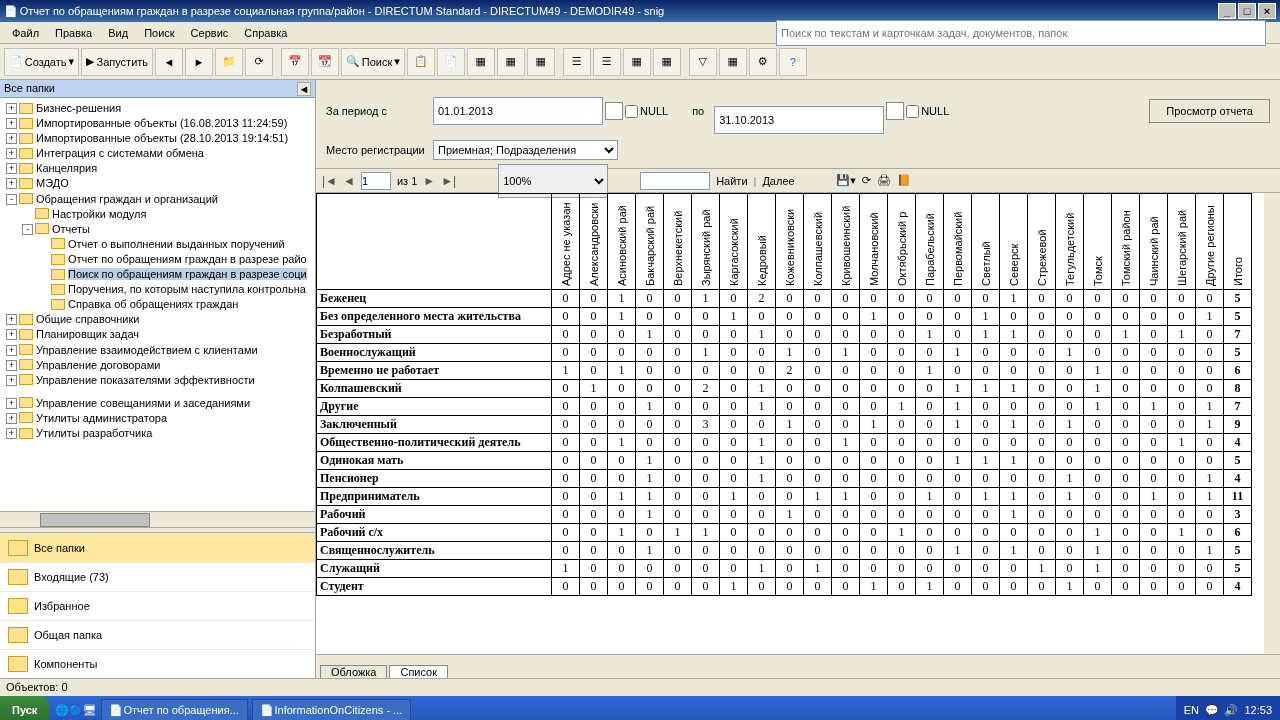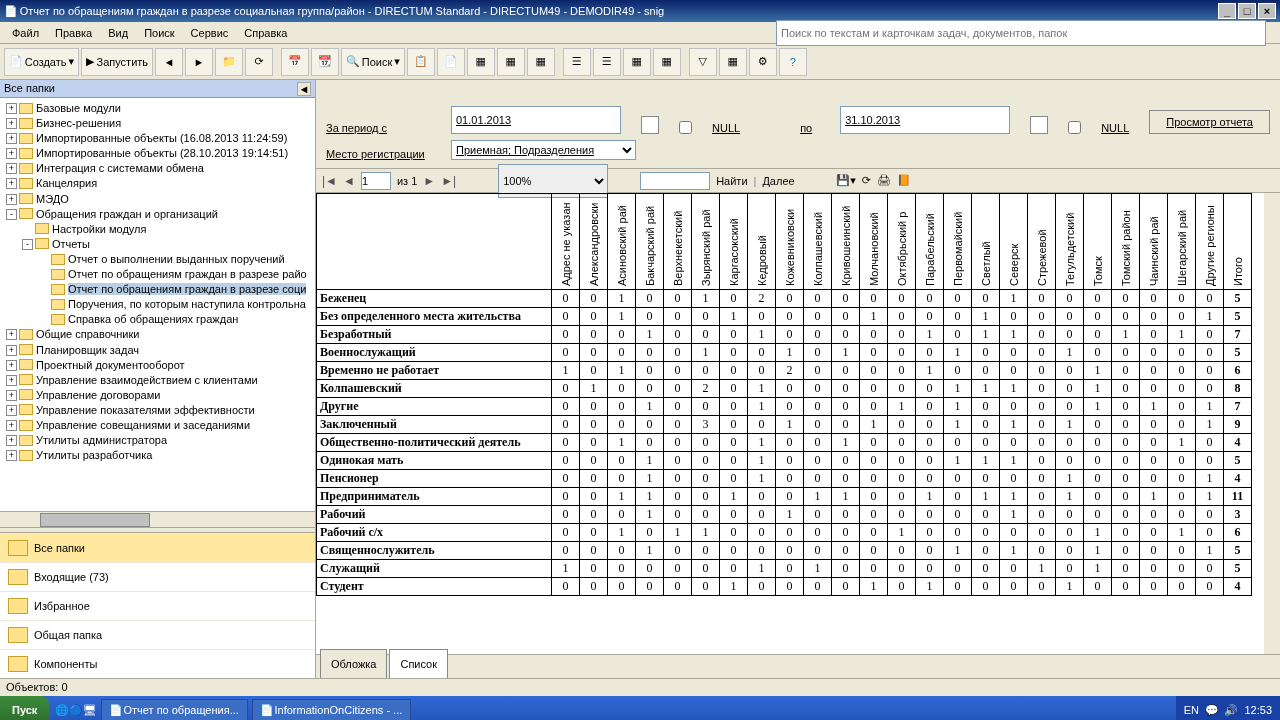"+ Базовые модули" div.node { html: <div><span>+</span><span></span><span>Базовые модули</span></div> -> none }
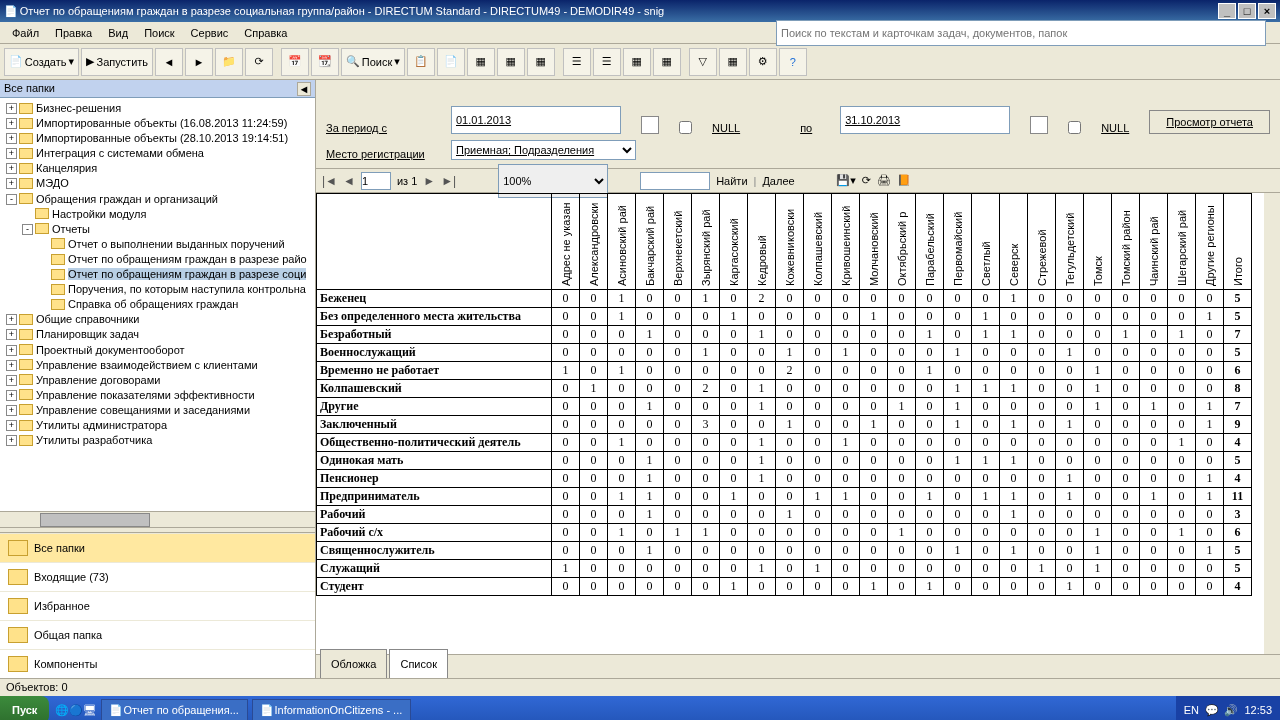"За период с" .params .row { align-items: flex-end -> center; gap: 20px -> 2px; text-decoration: underline -> none }
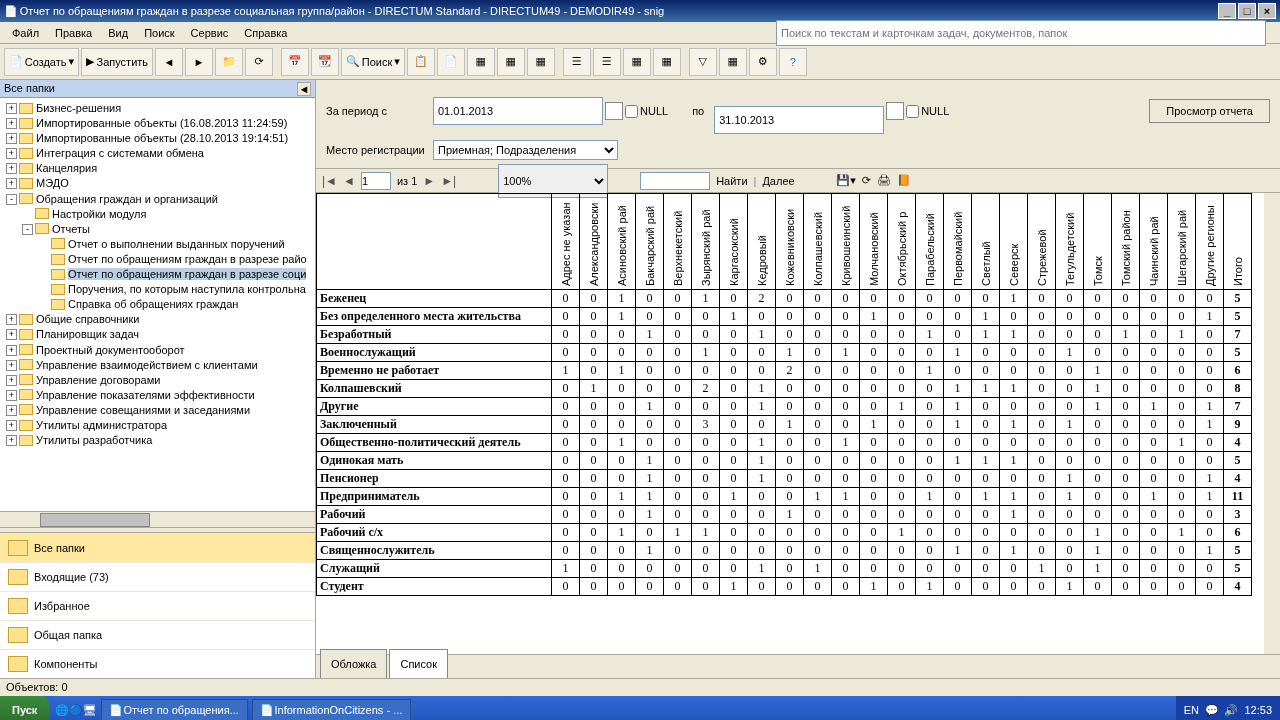"Отчет по обращениям граждан в разрезе соци" span.lbl { text: Отчет -> Поиск }
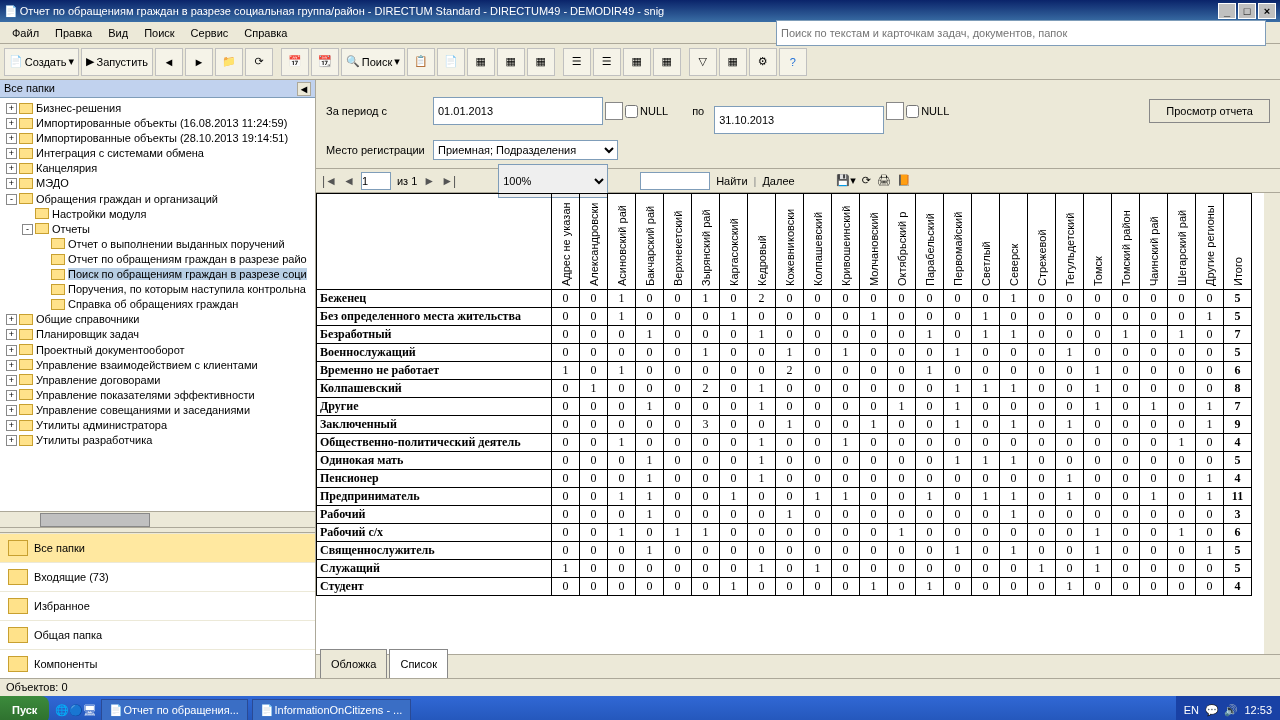"+ Проектный документооборот" div.node { html: <div><span>+</span><span></span><span>Проектный документооборот</span></div> -> none }
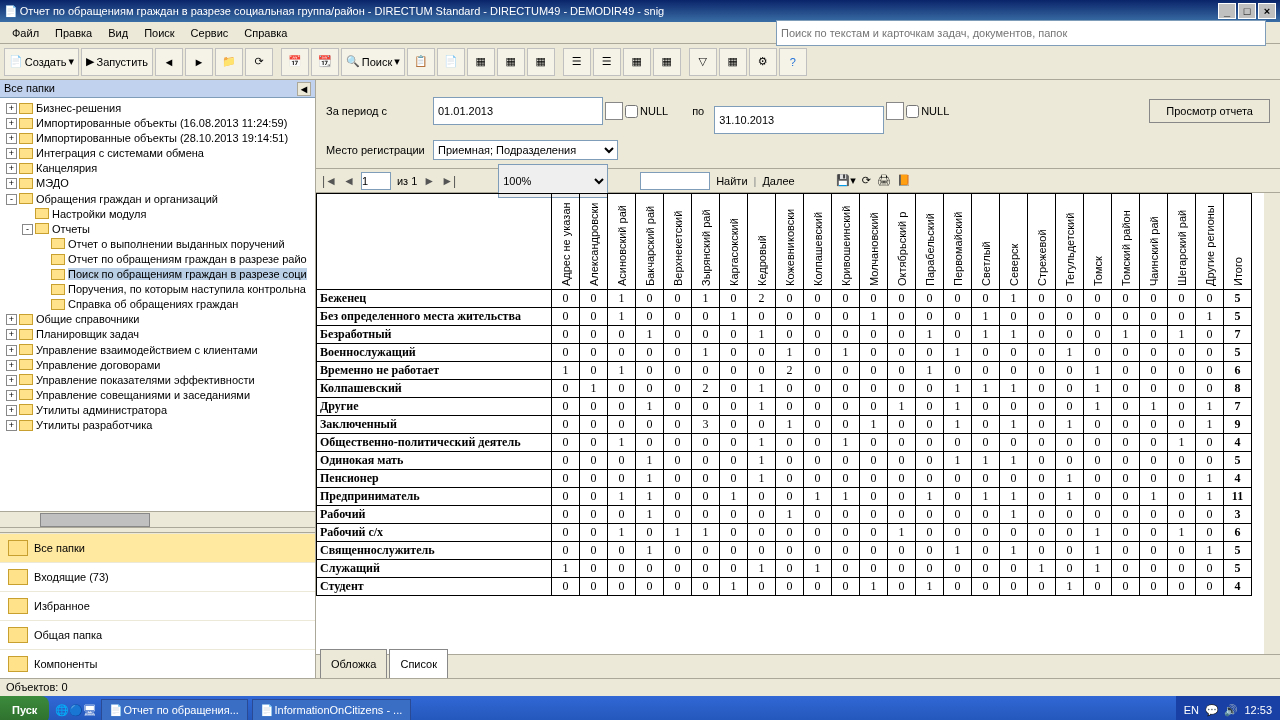"+ Управление совещаниями и заседаниями" div.node { margin-top: none -> 8px }
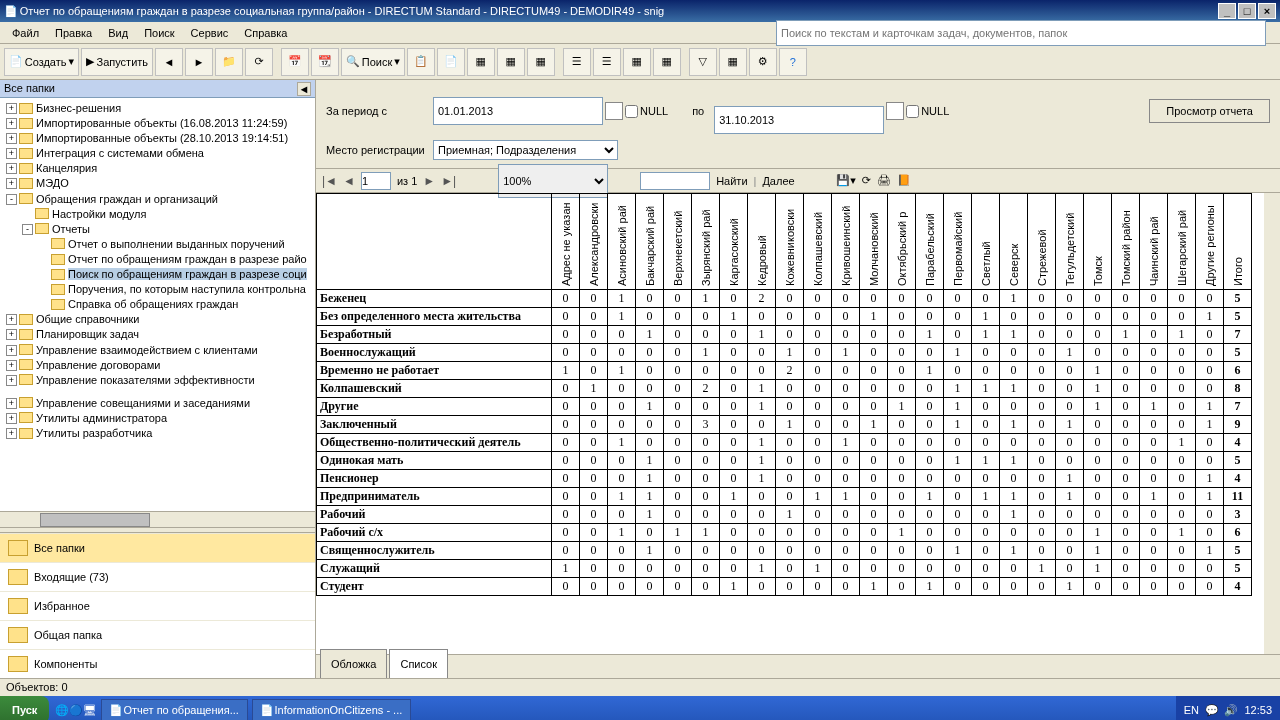"Обложка" .bottomtabs .tab { padding: 8px 10px -> 0 10px }
